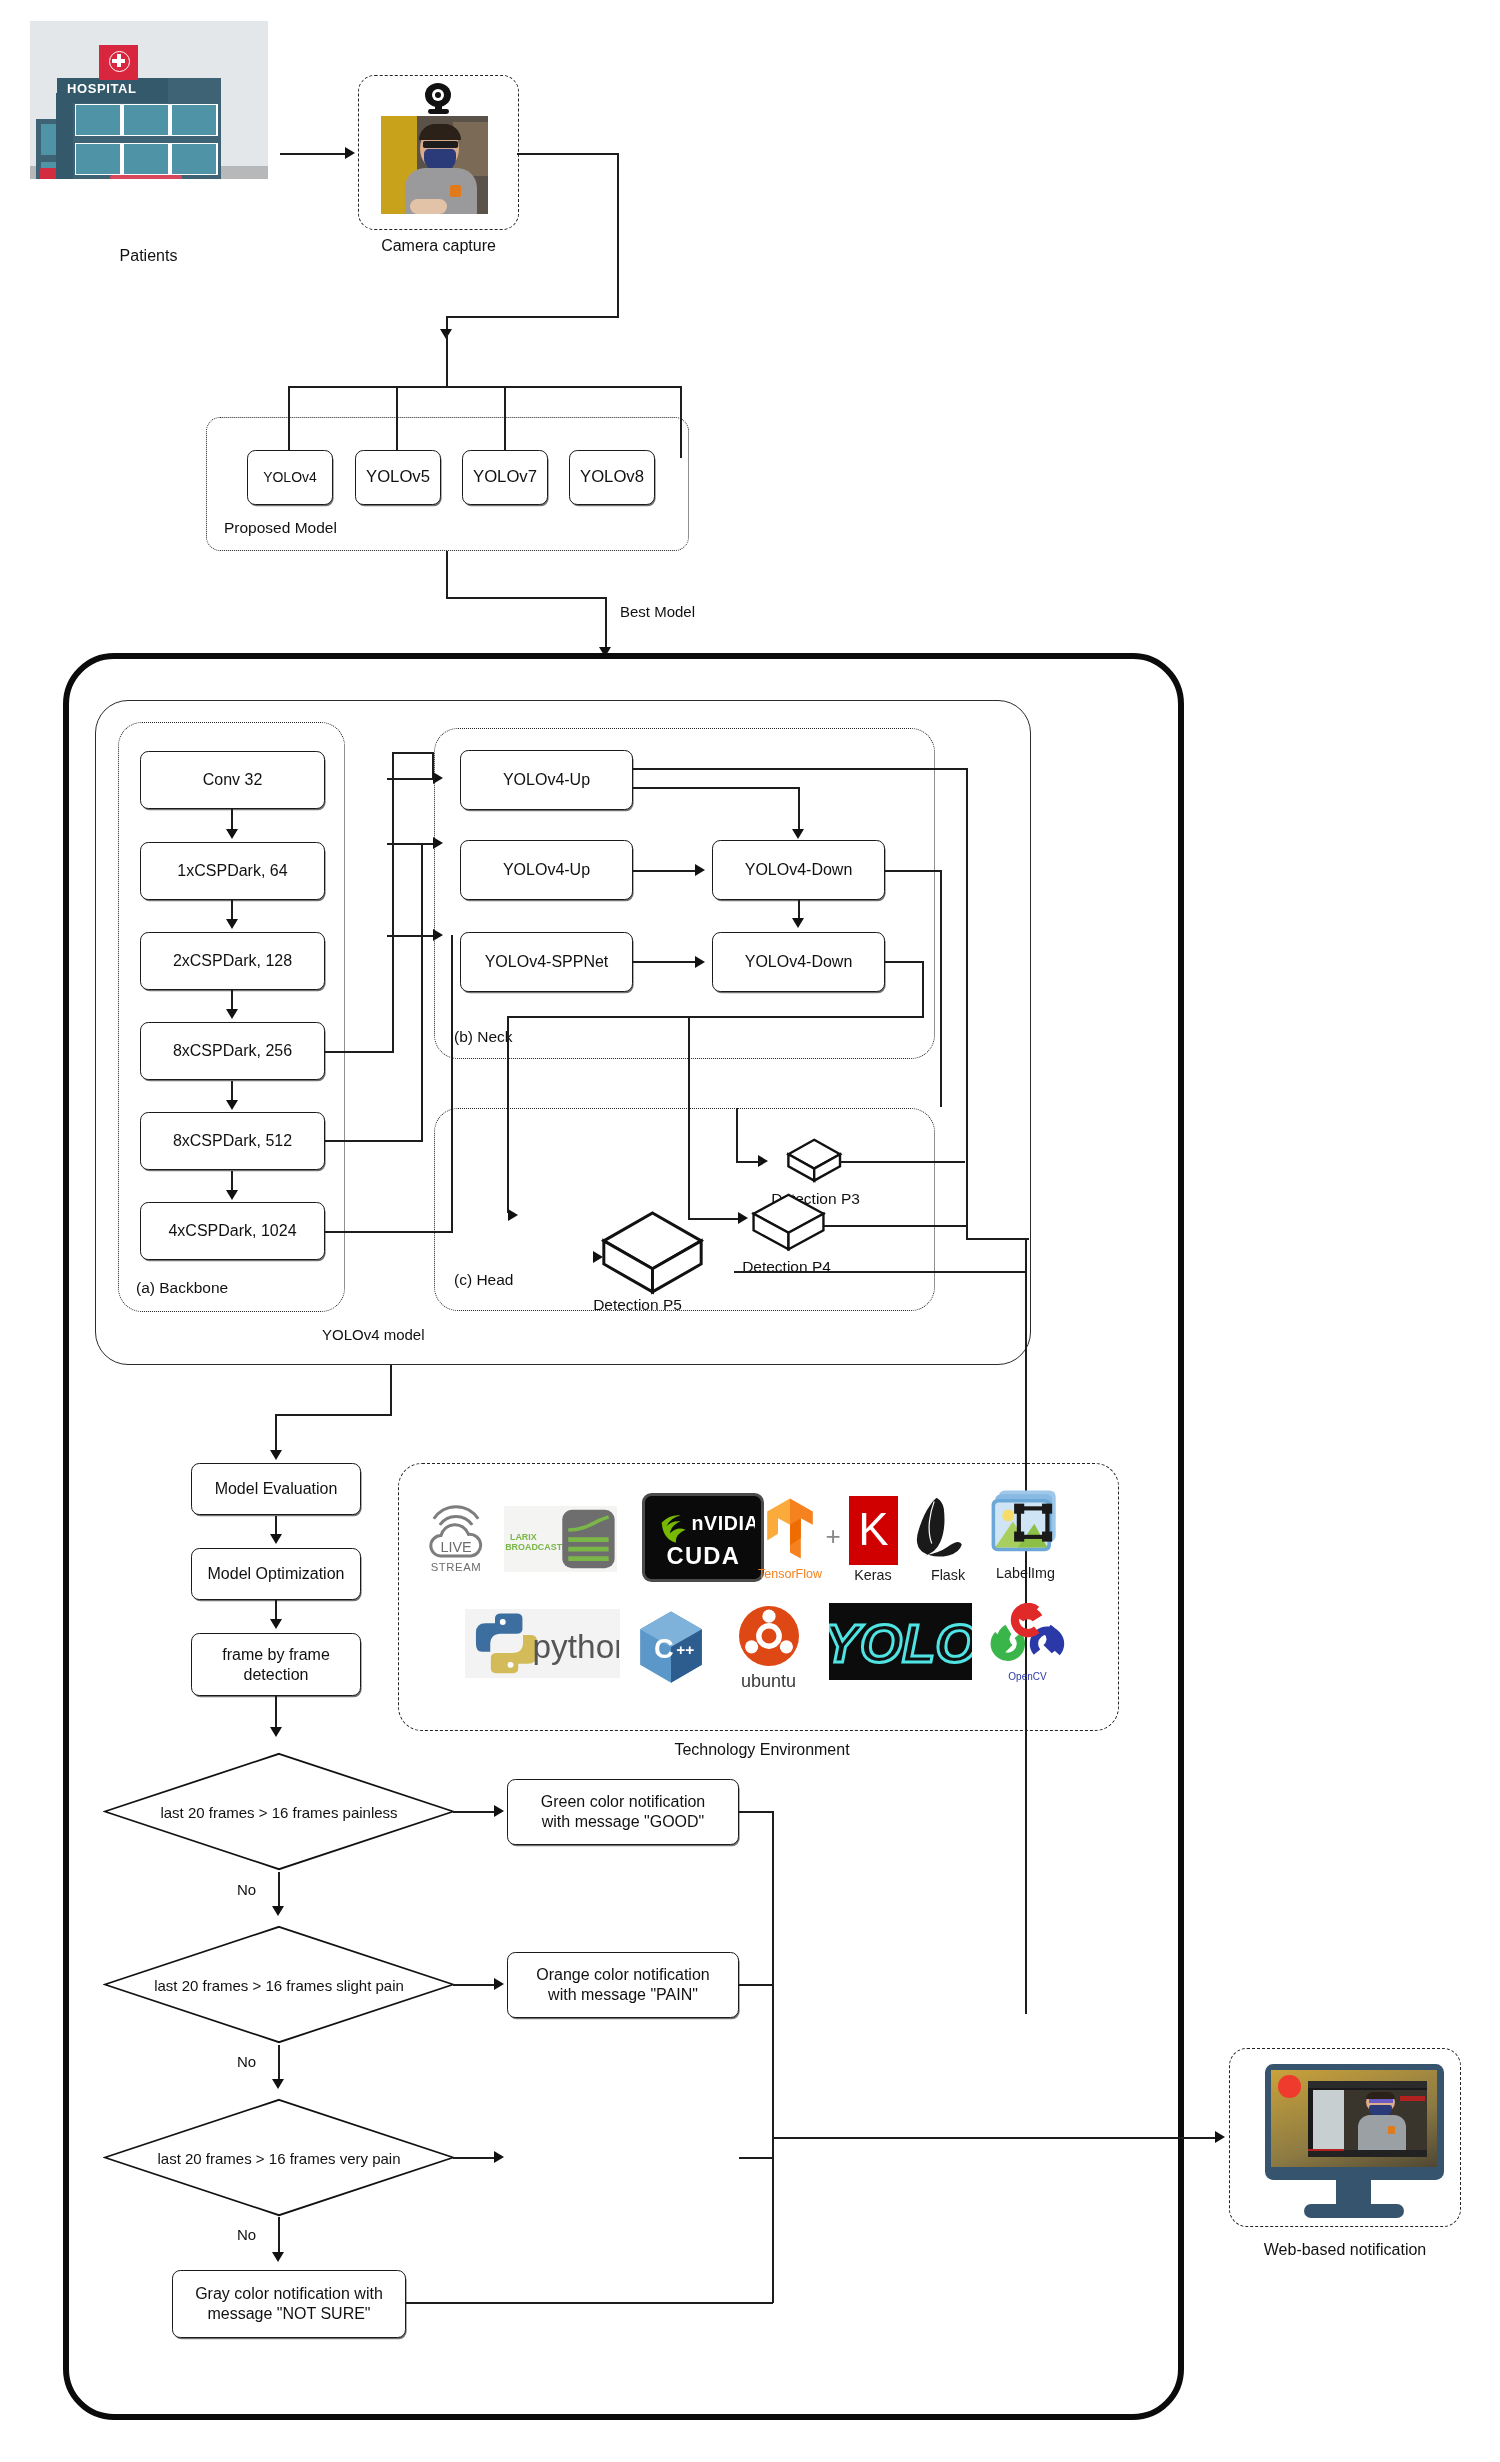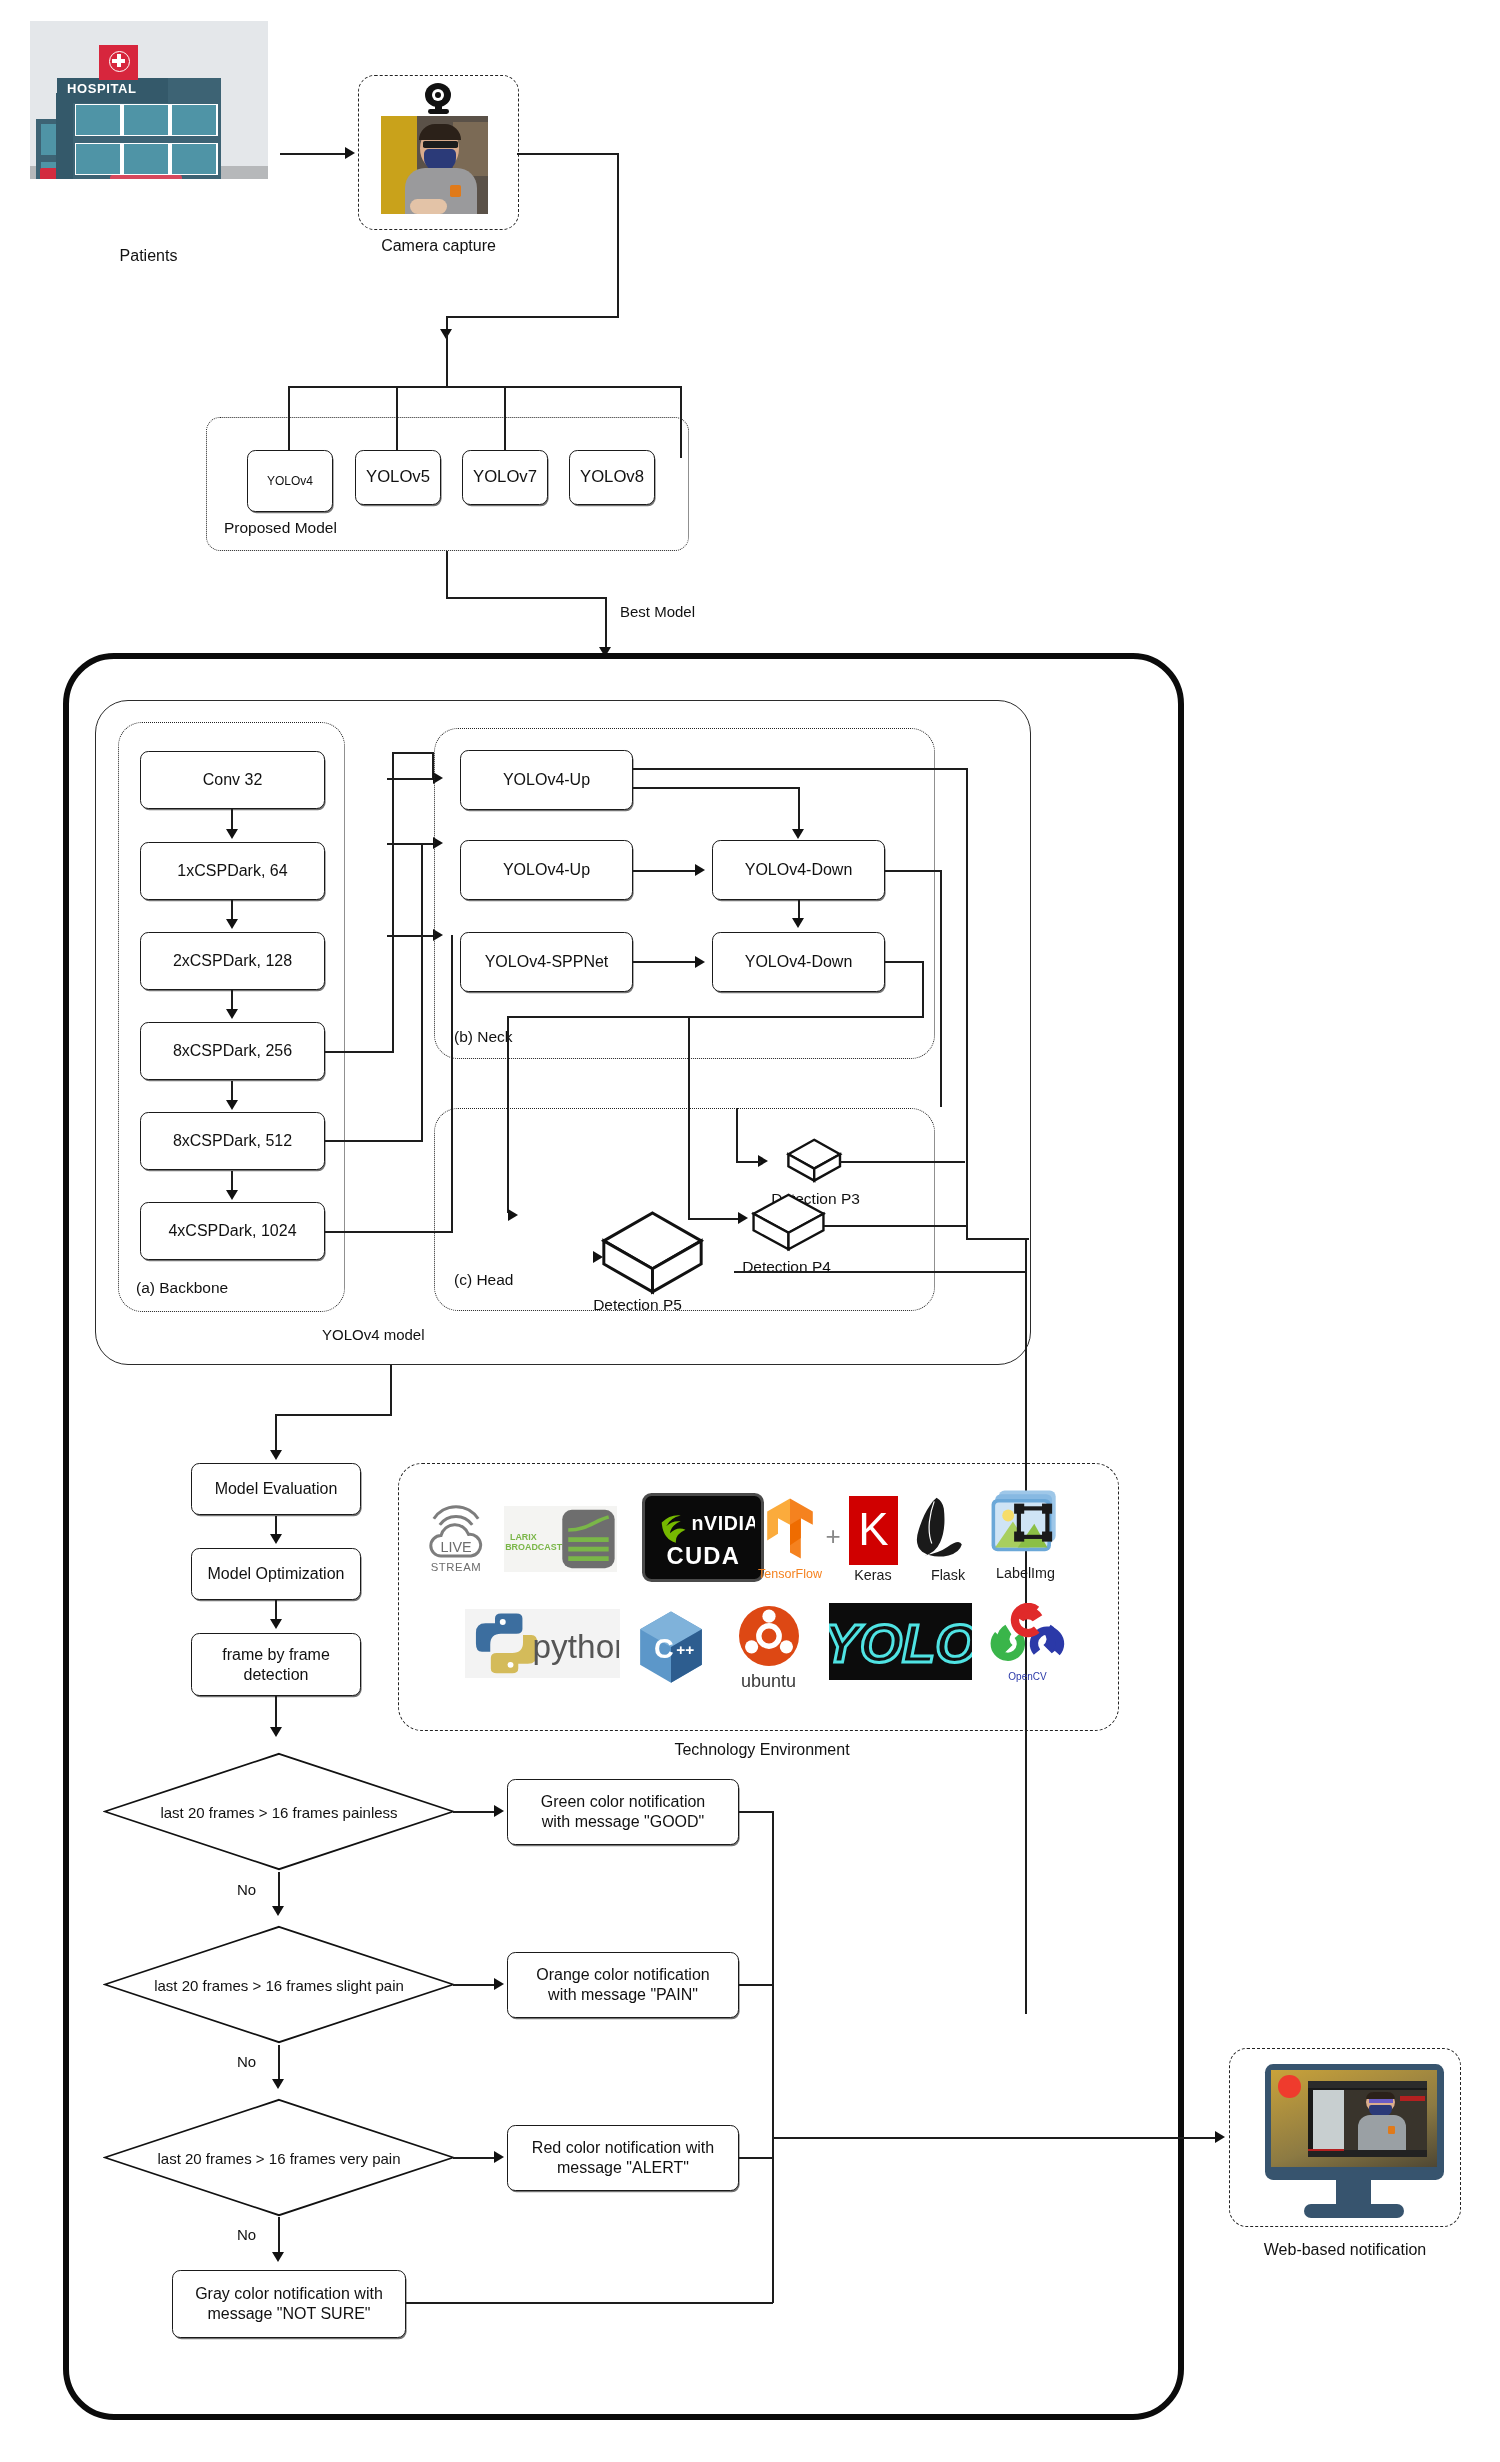"YOLOv4" div.node { font-size: 12px -> 14px; height: 62px -> 55px }
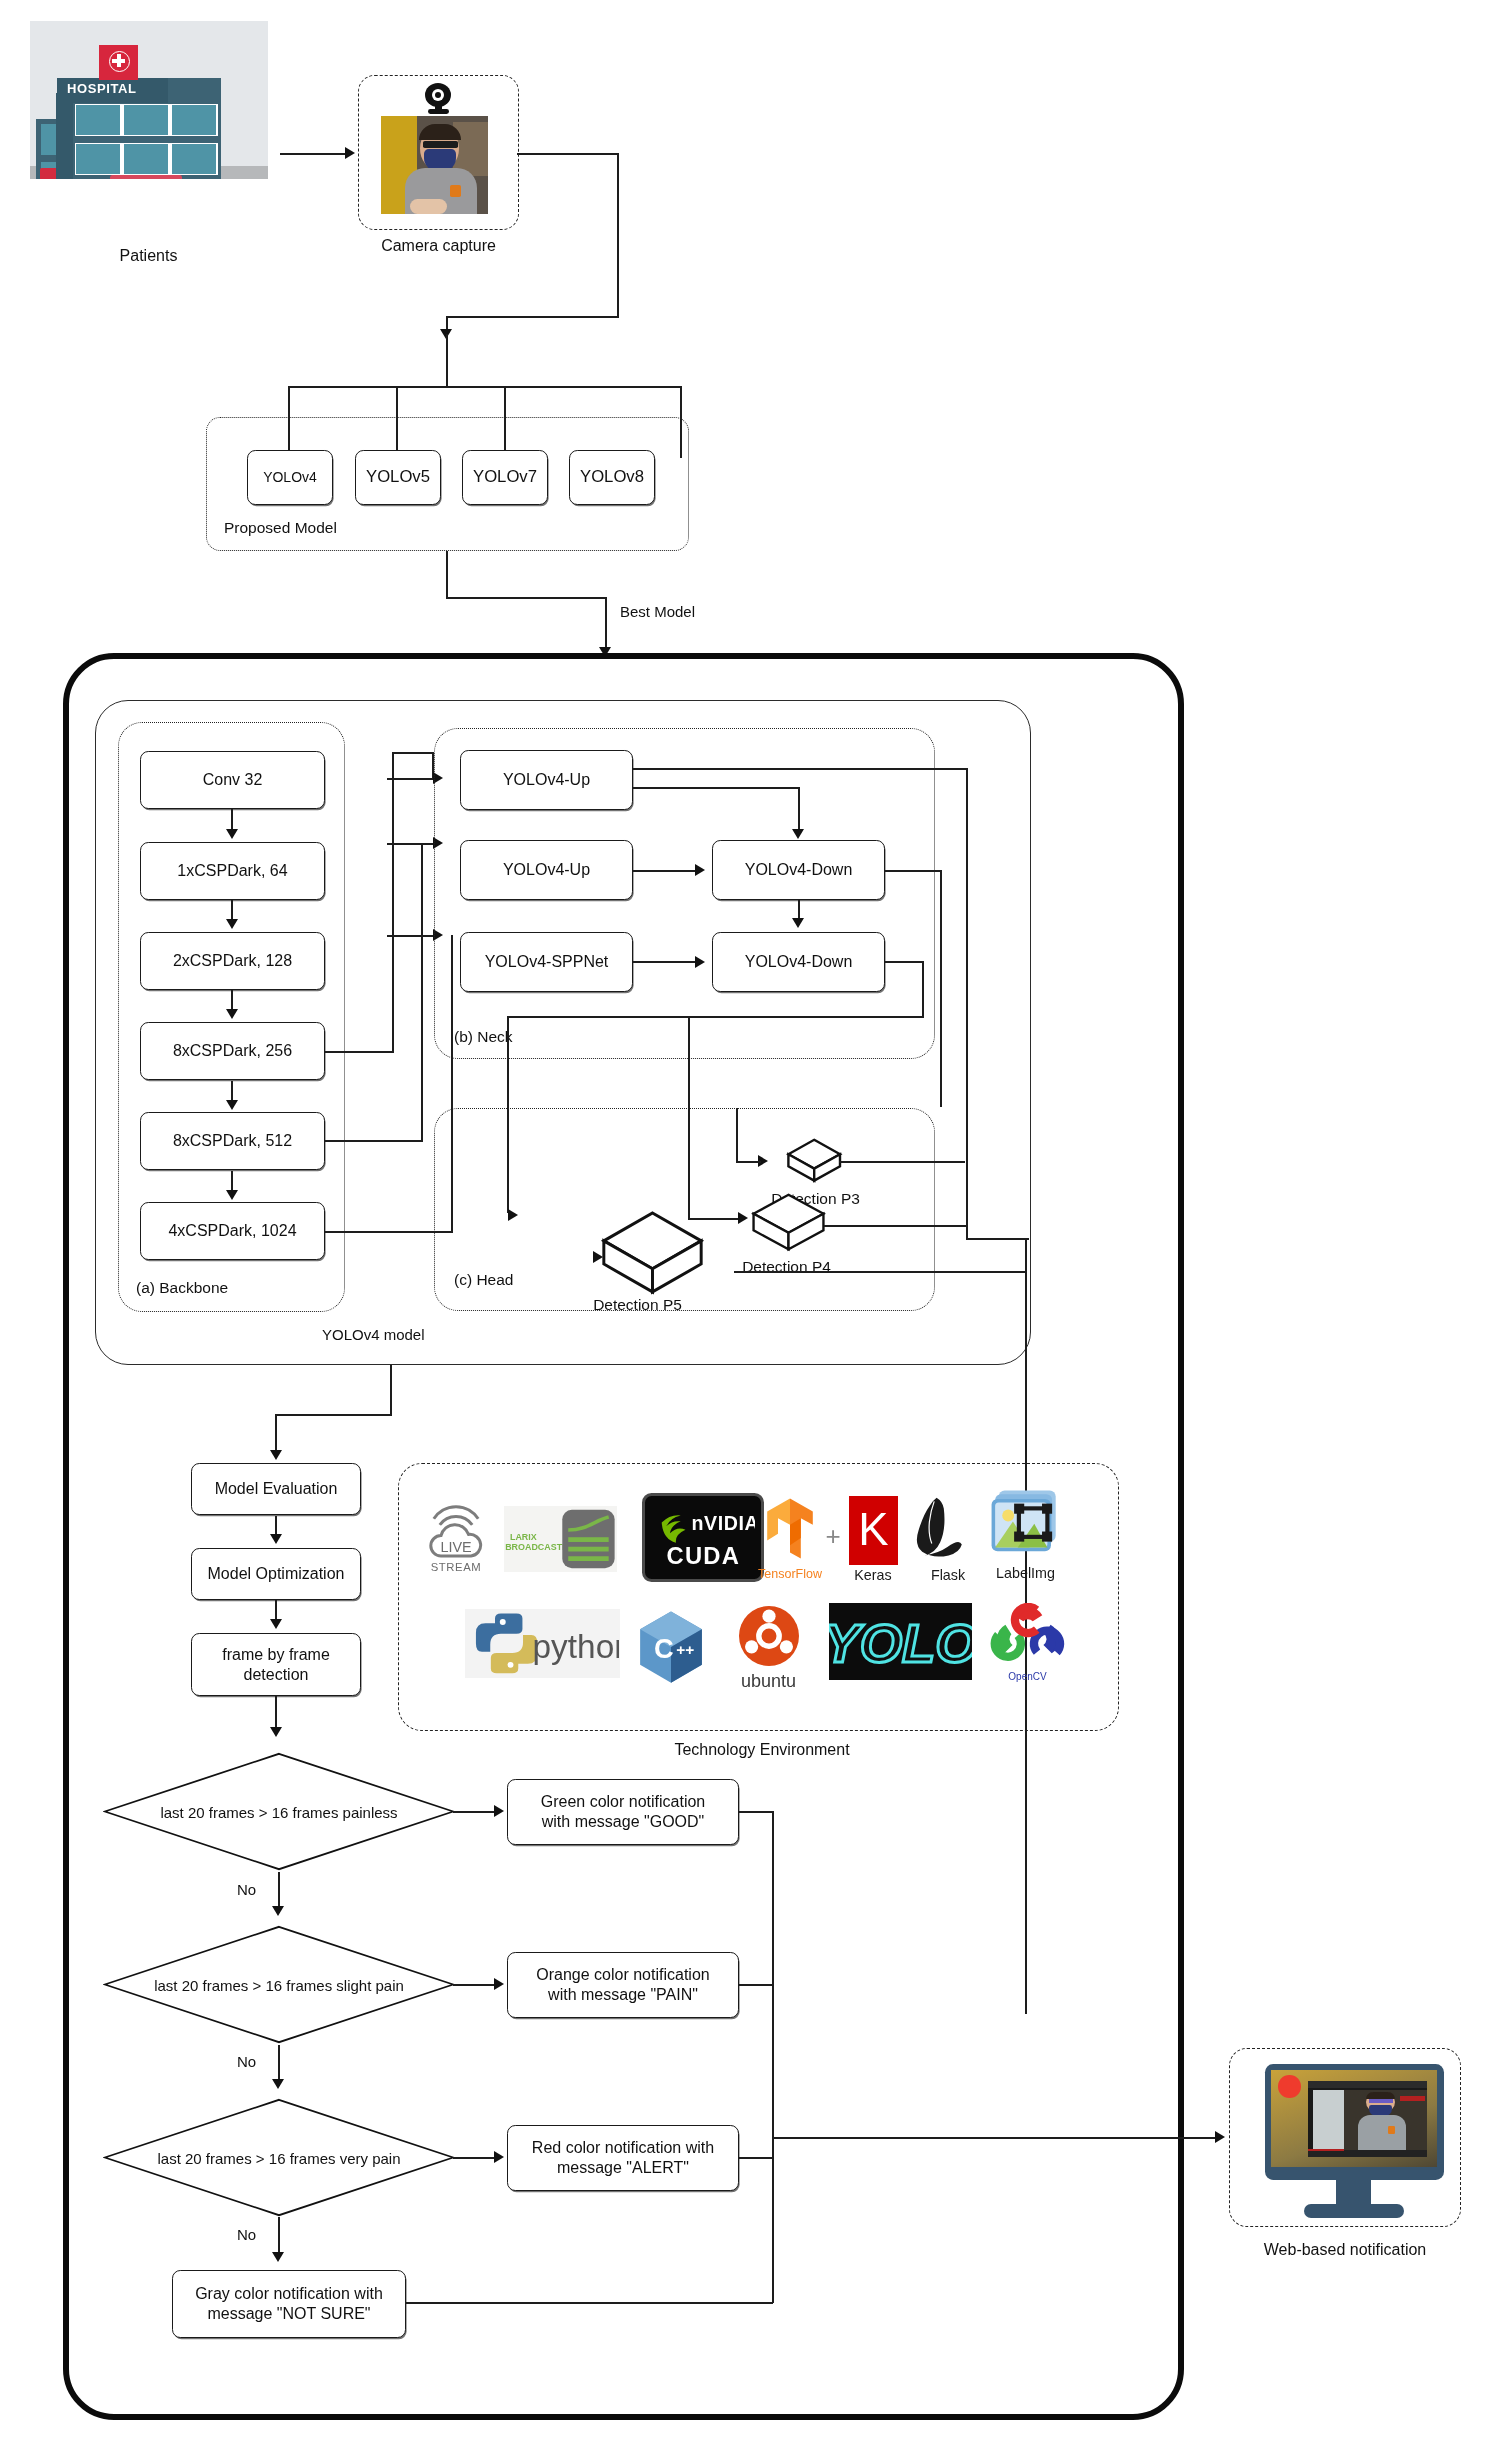"Red color notification with" div.node { html: <div> <span>Red color notification with</span> <span>message "ALERT"</span> </div> -> none }
